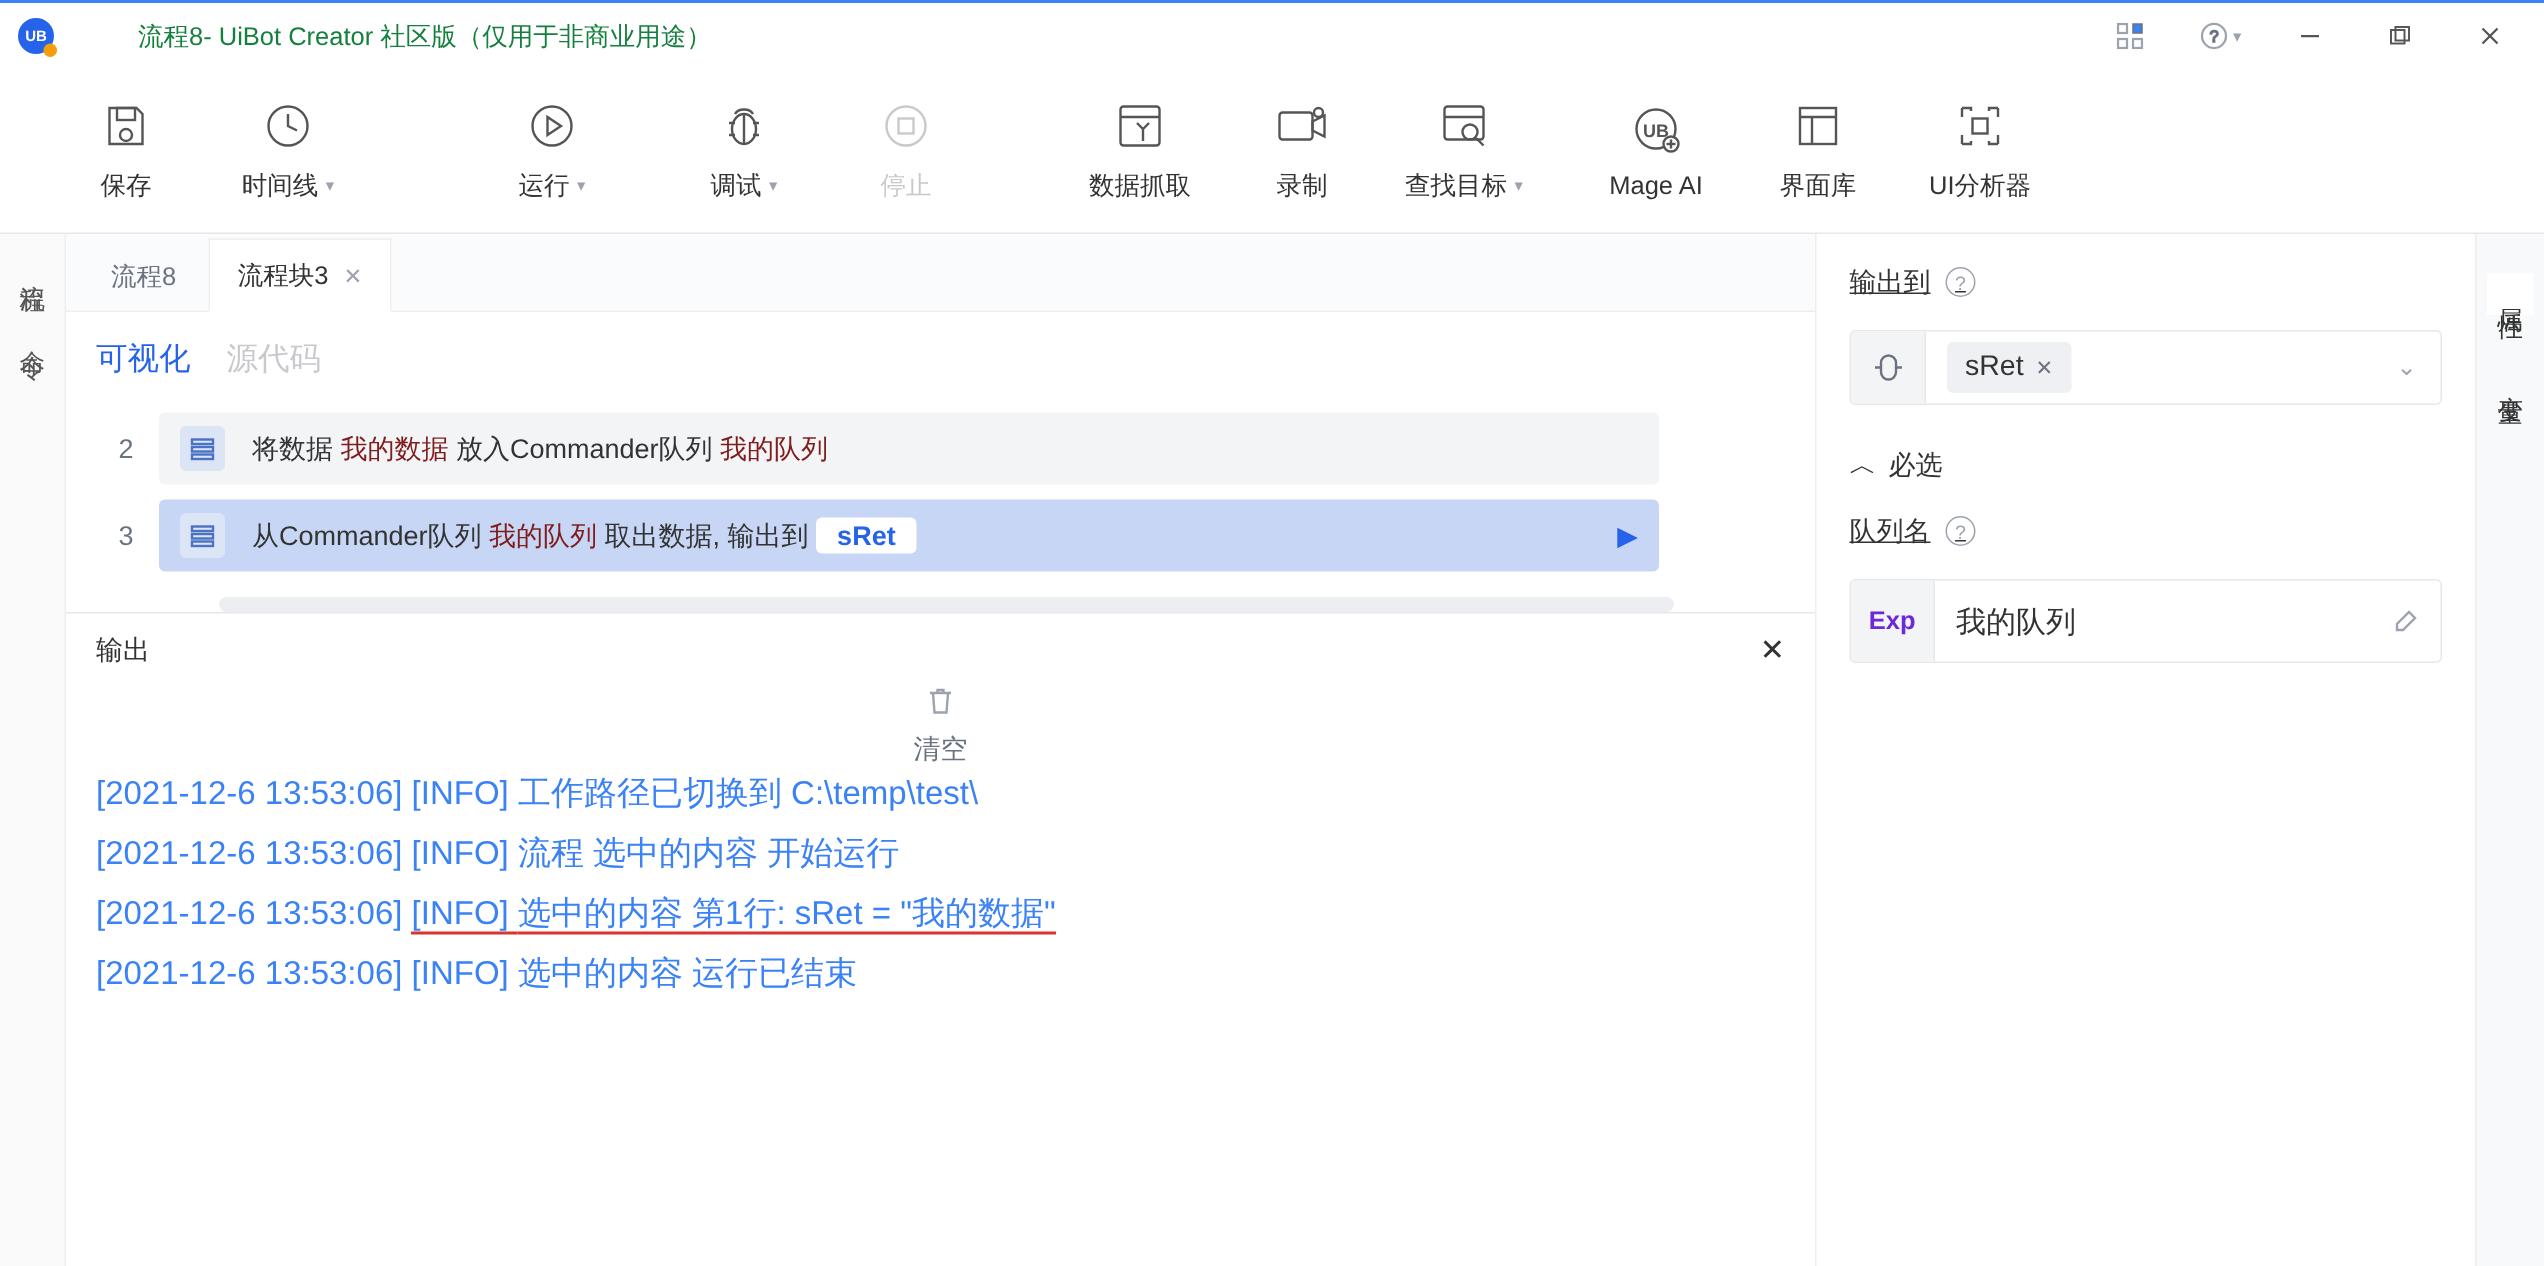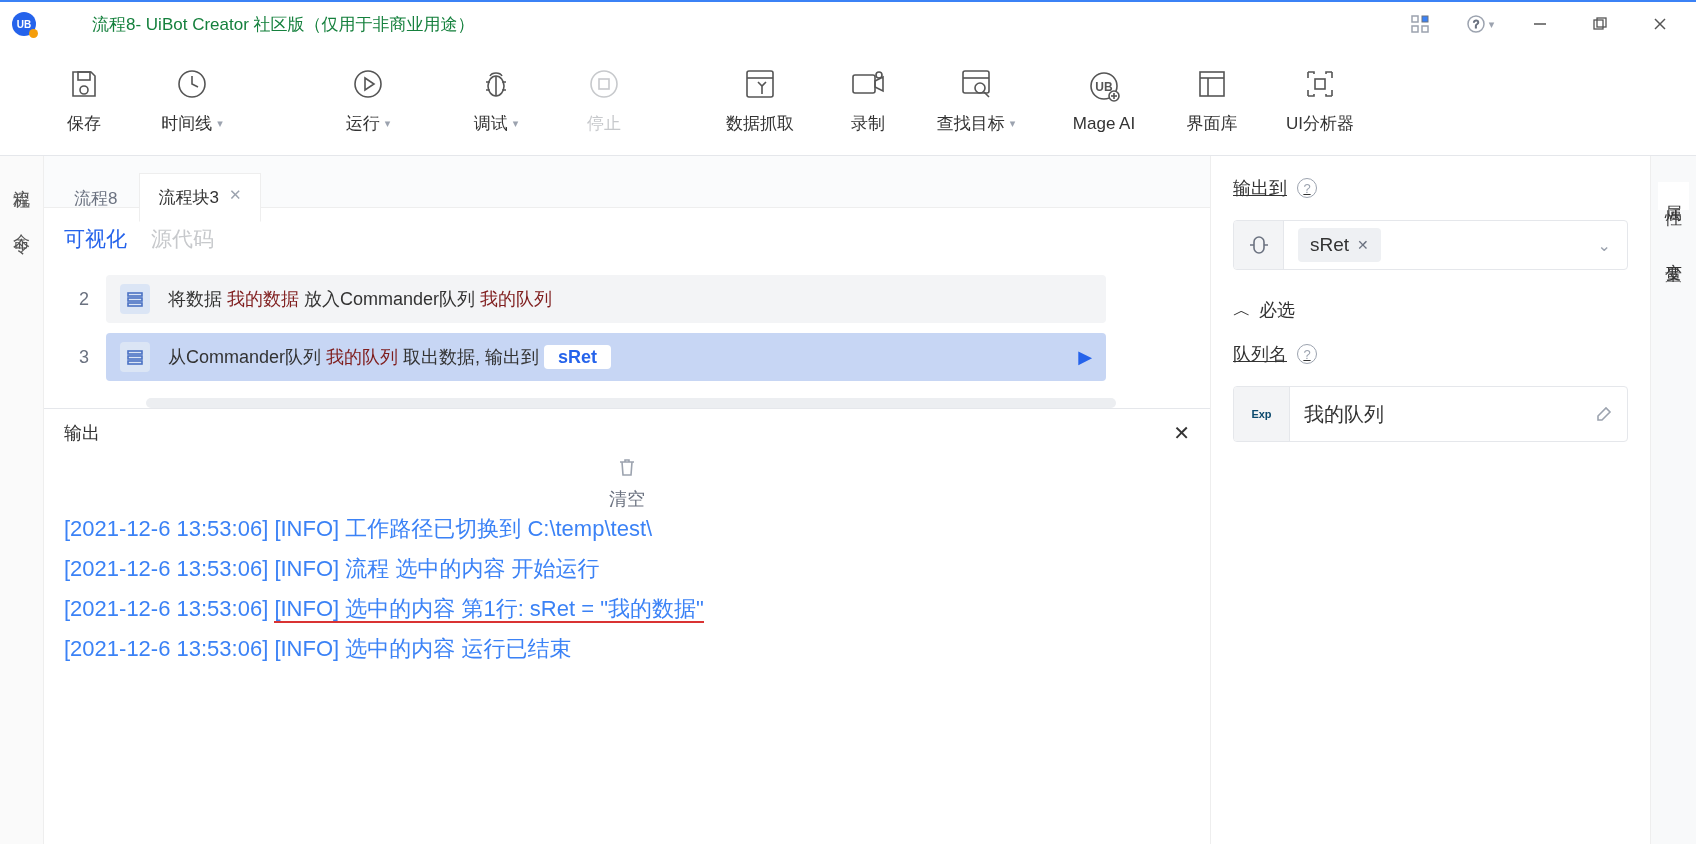"流程8" .tab { align-items: flex-start -> center; top: 15px -> 1px }
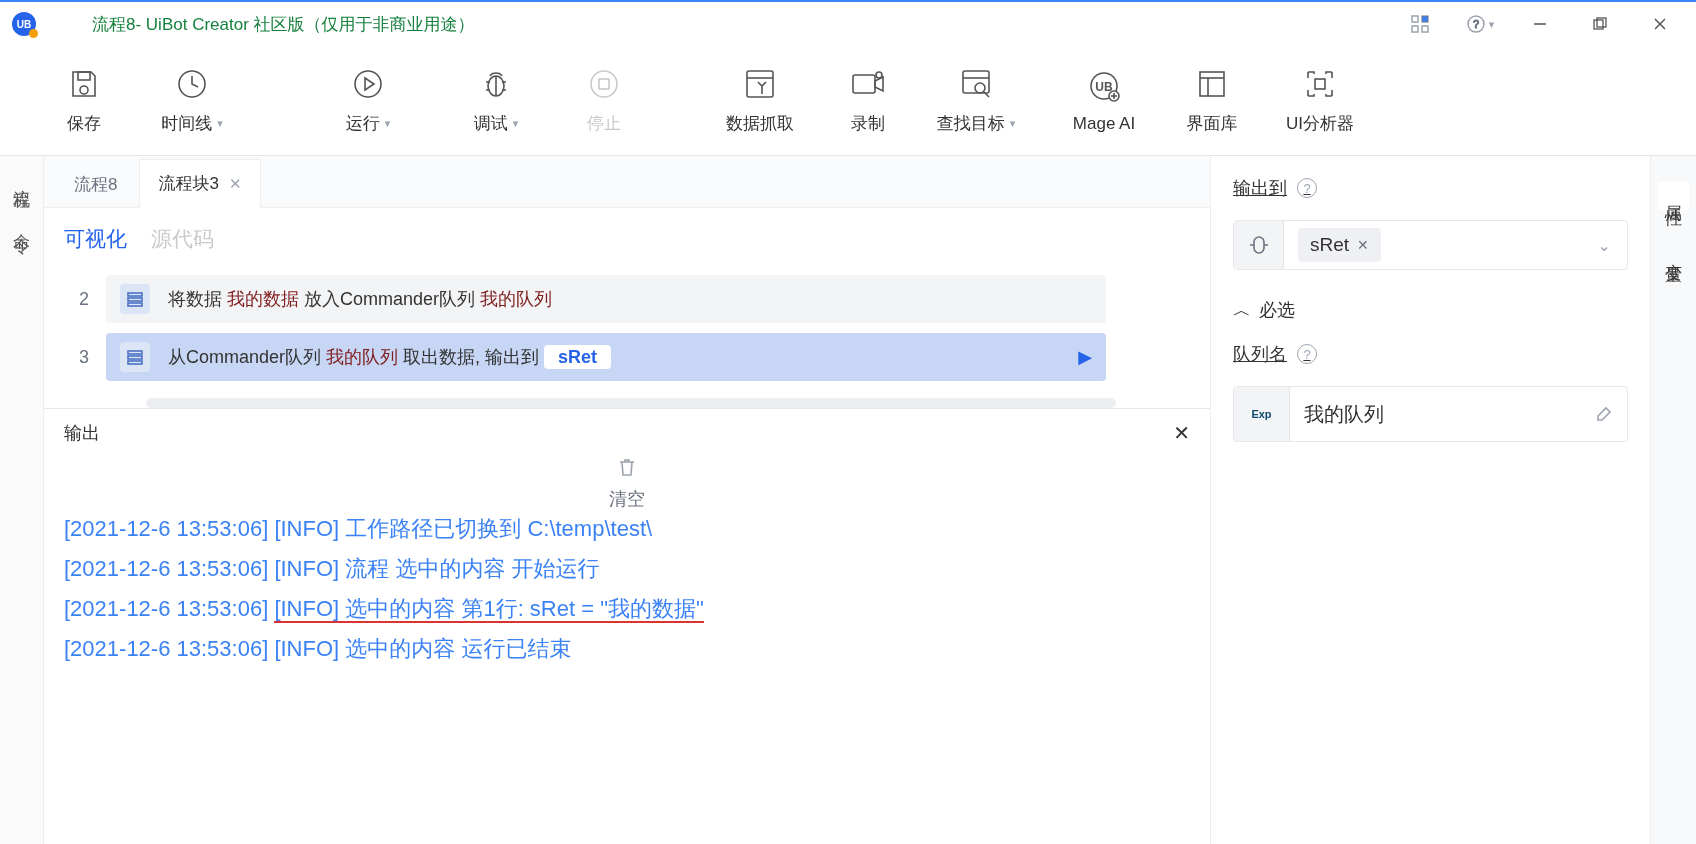"Exp" .expfield .expbadge { color: #0c4a6e -> #6d28d9; font-size: 11px -> 17px }
